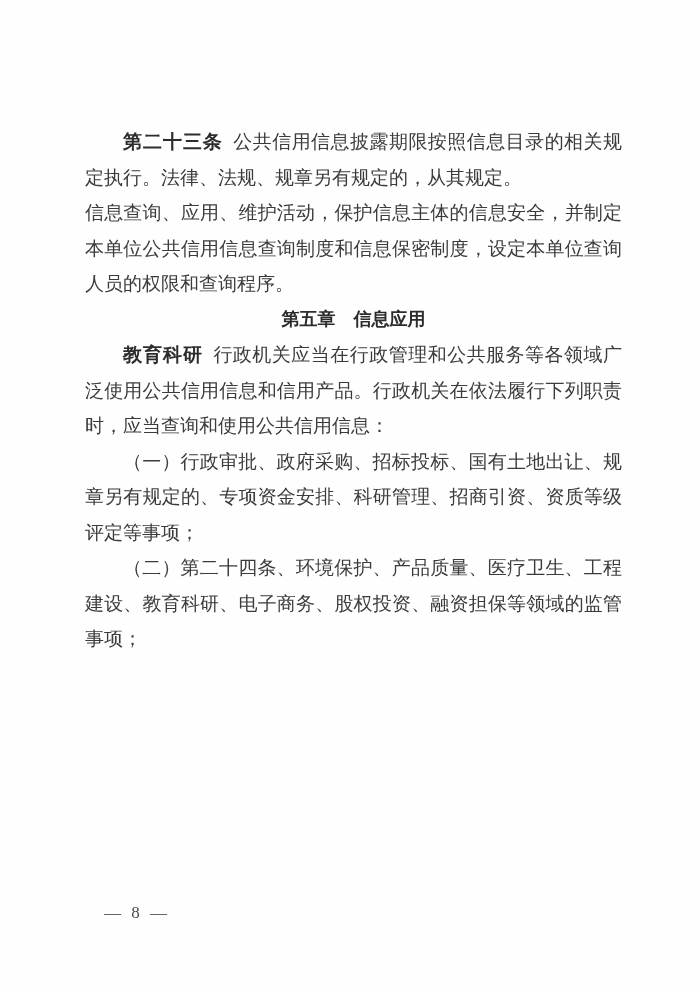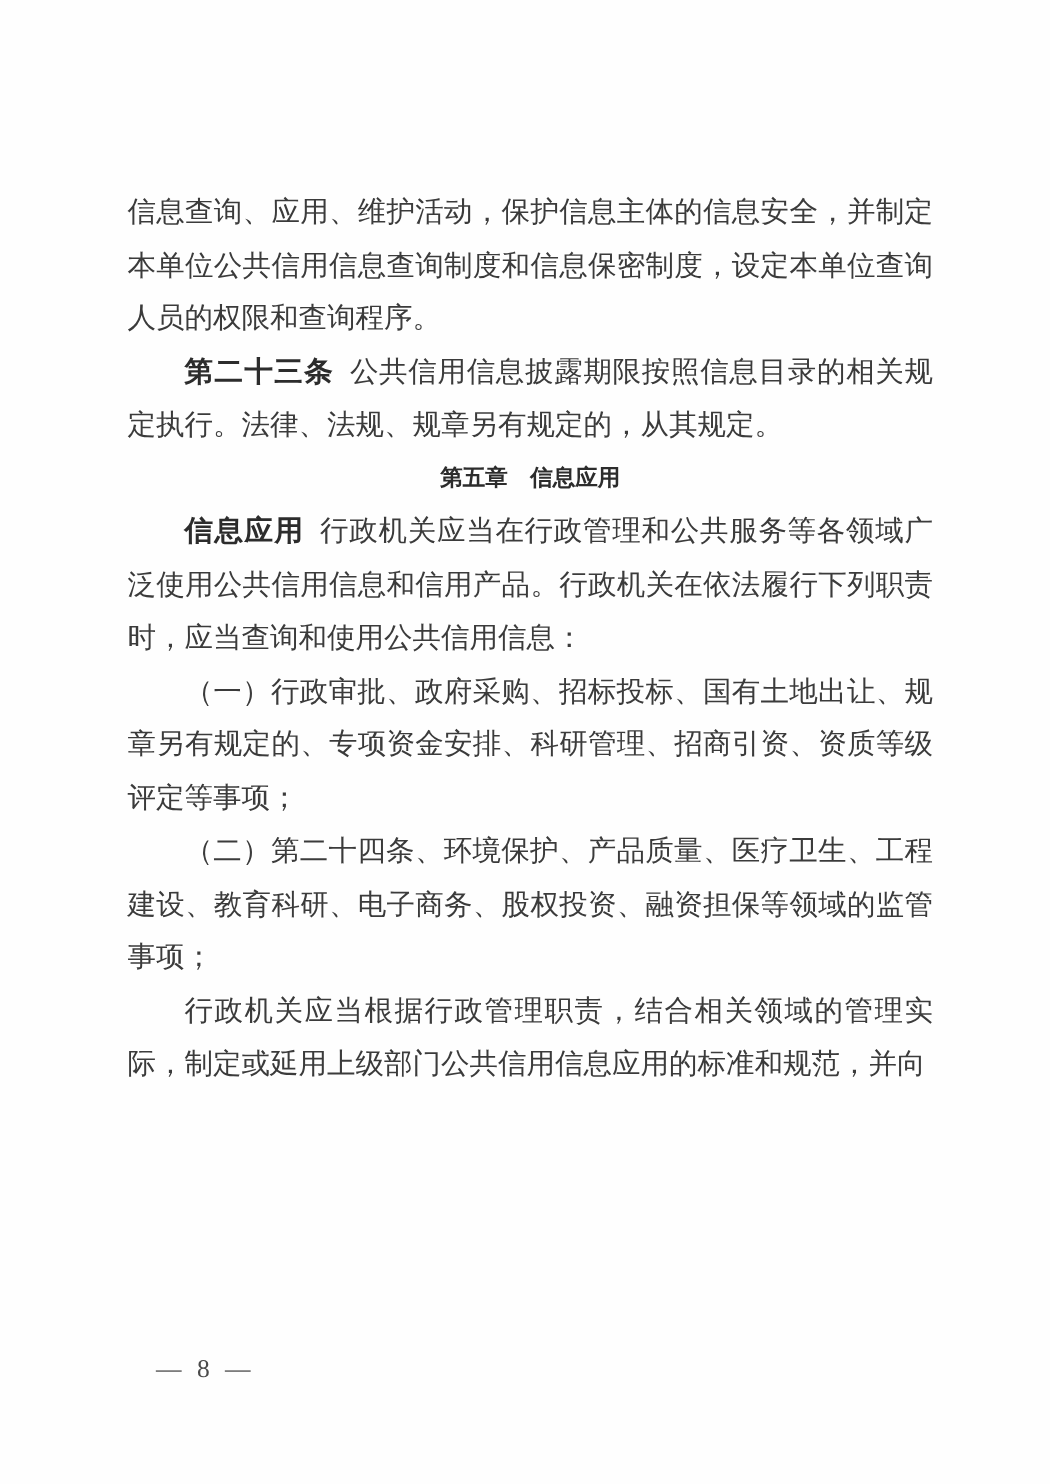"信息查询、应用、维护活动，保护信息主体的信息安全，并制定本单位公共信用信息查询制" p.para { order: before "第二十三条" -> after "第二十三条" }
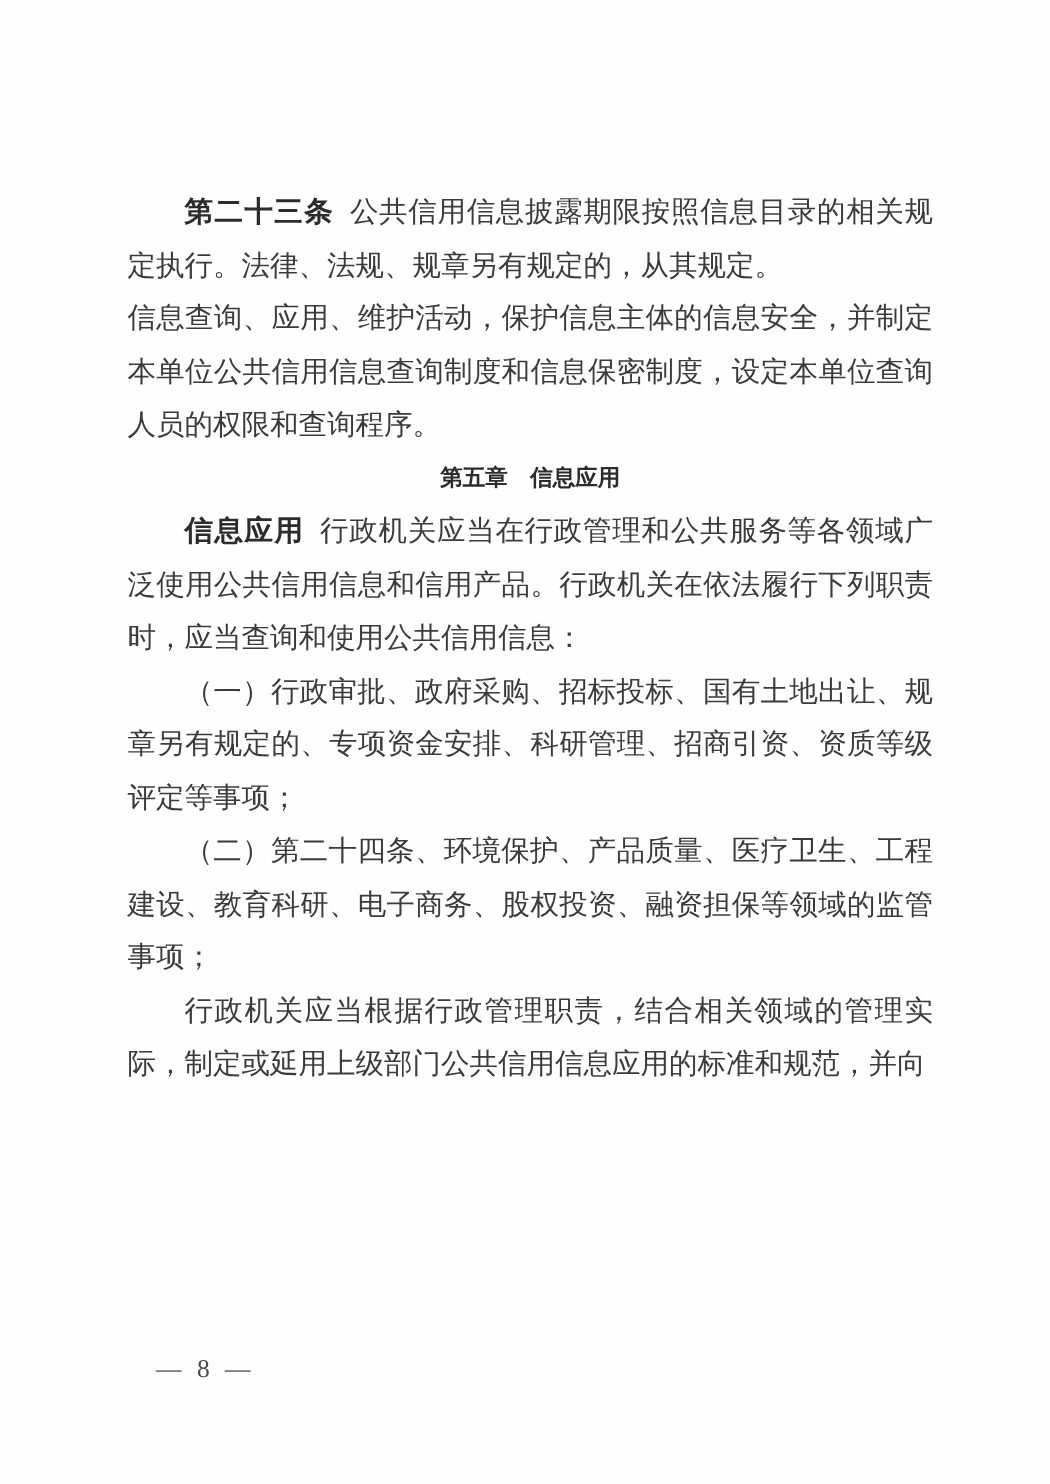"第五章 信息应用" .chapter { font-size: 15px -> 18px }
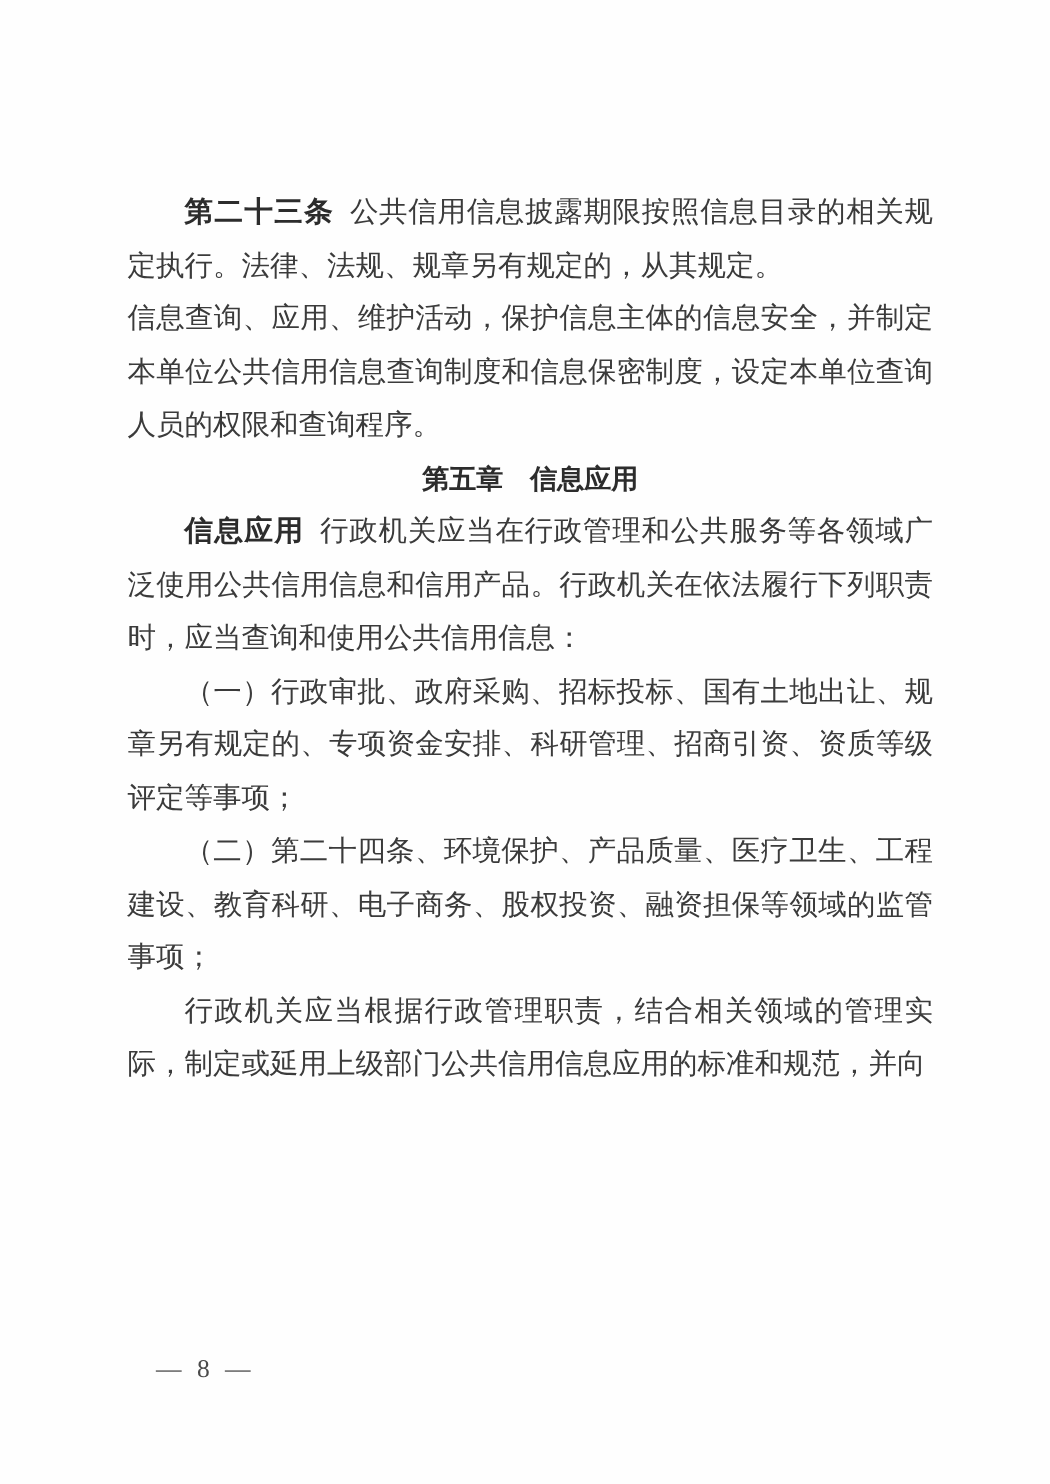"信息应用" span.lead { text: 信息应用 -> 教育科研 }
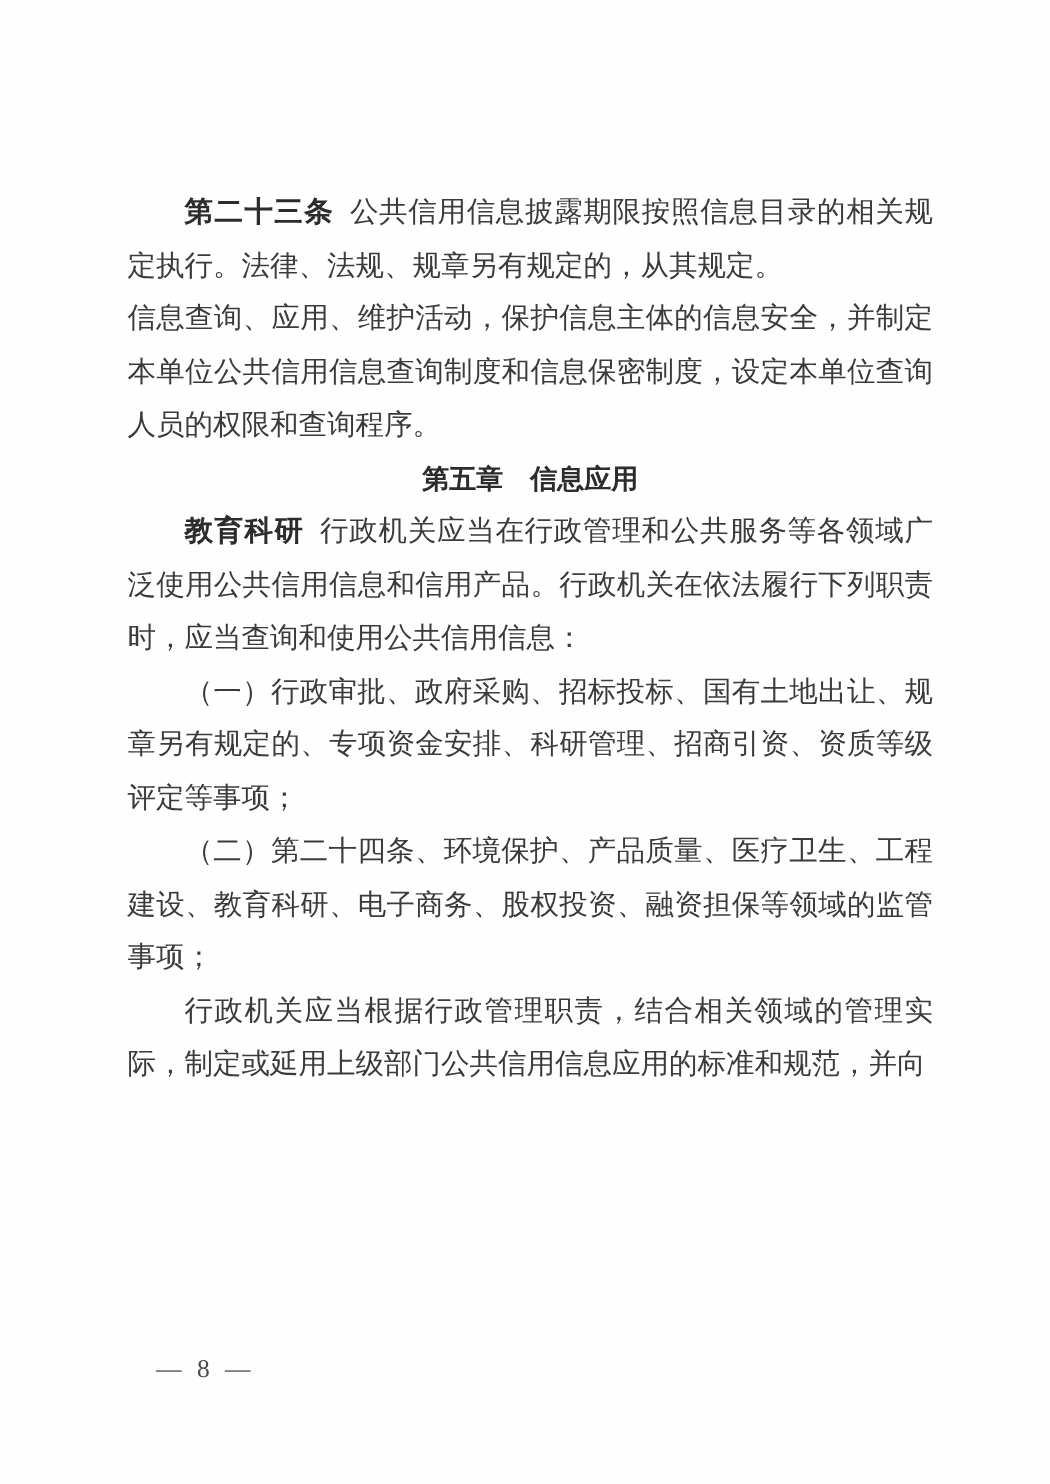"行政机关应当根据行政管理职责，结合相关领域的管理实际，制定或延用上级部门公共信用" p.para { html: <p>行政机关应当根据行政管理职责，结合相关领域的管理实际，制定或延用上级部门公共信用信息应用的标准和规范，并向</p> -> none }
